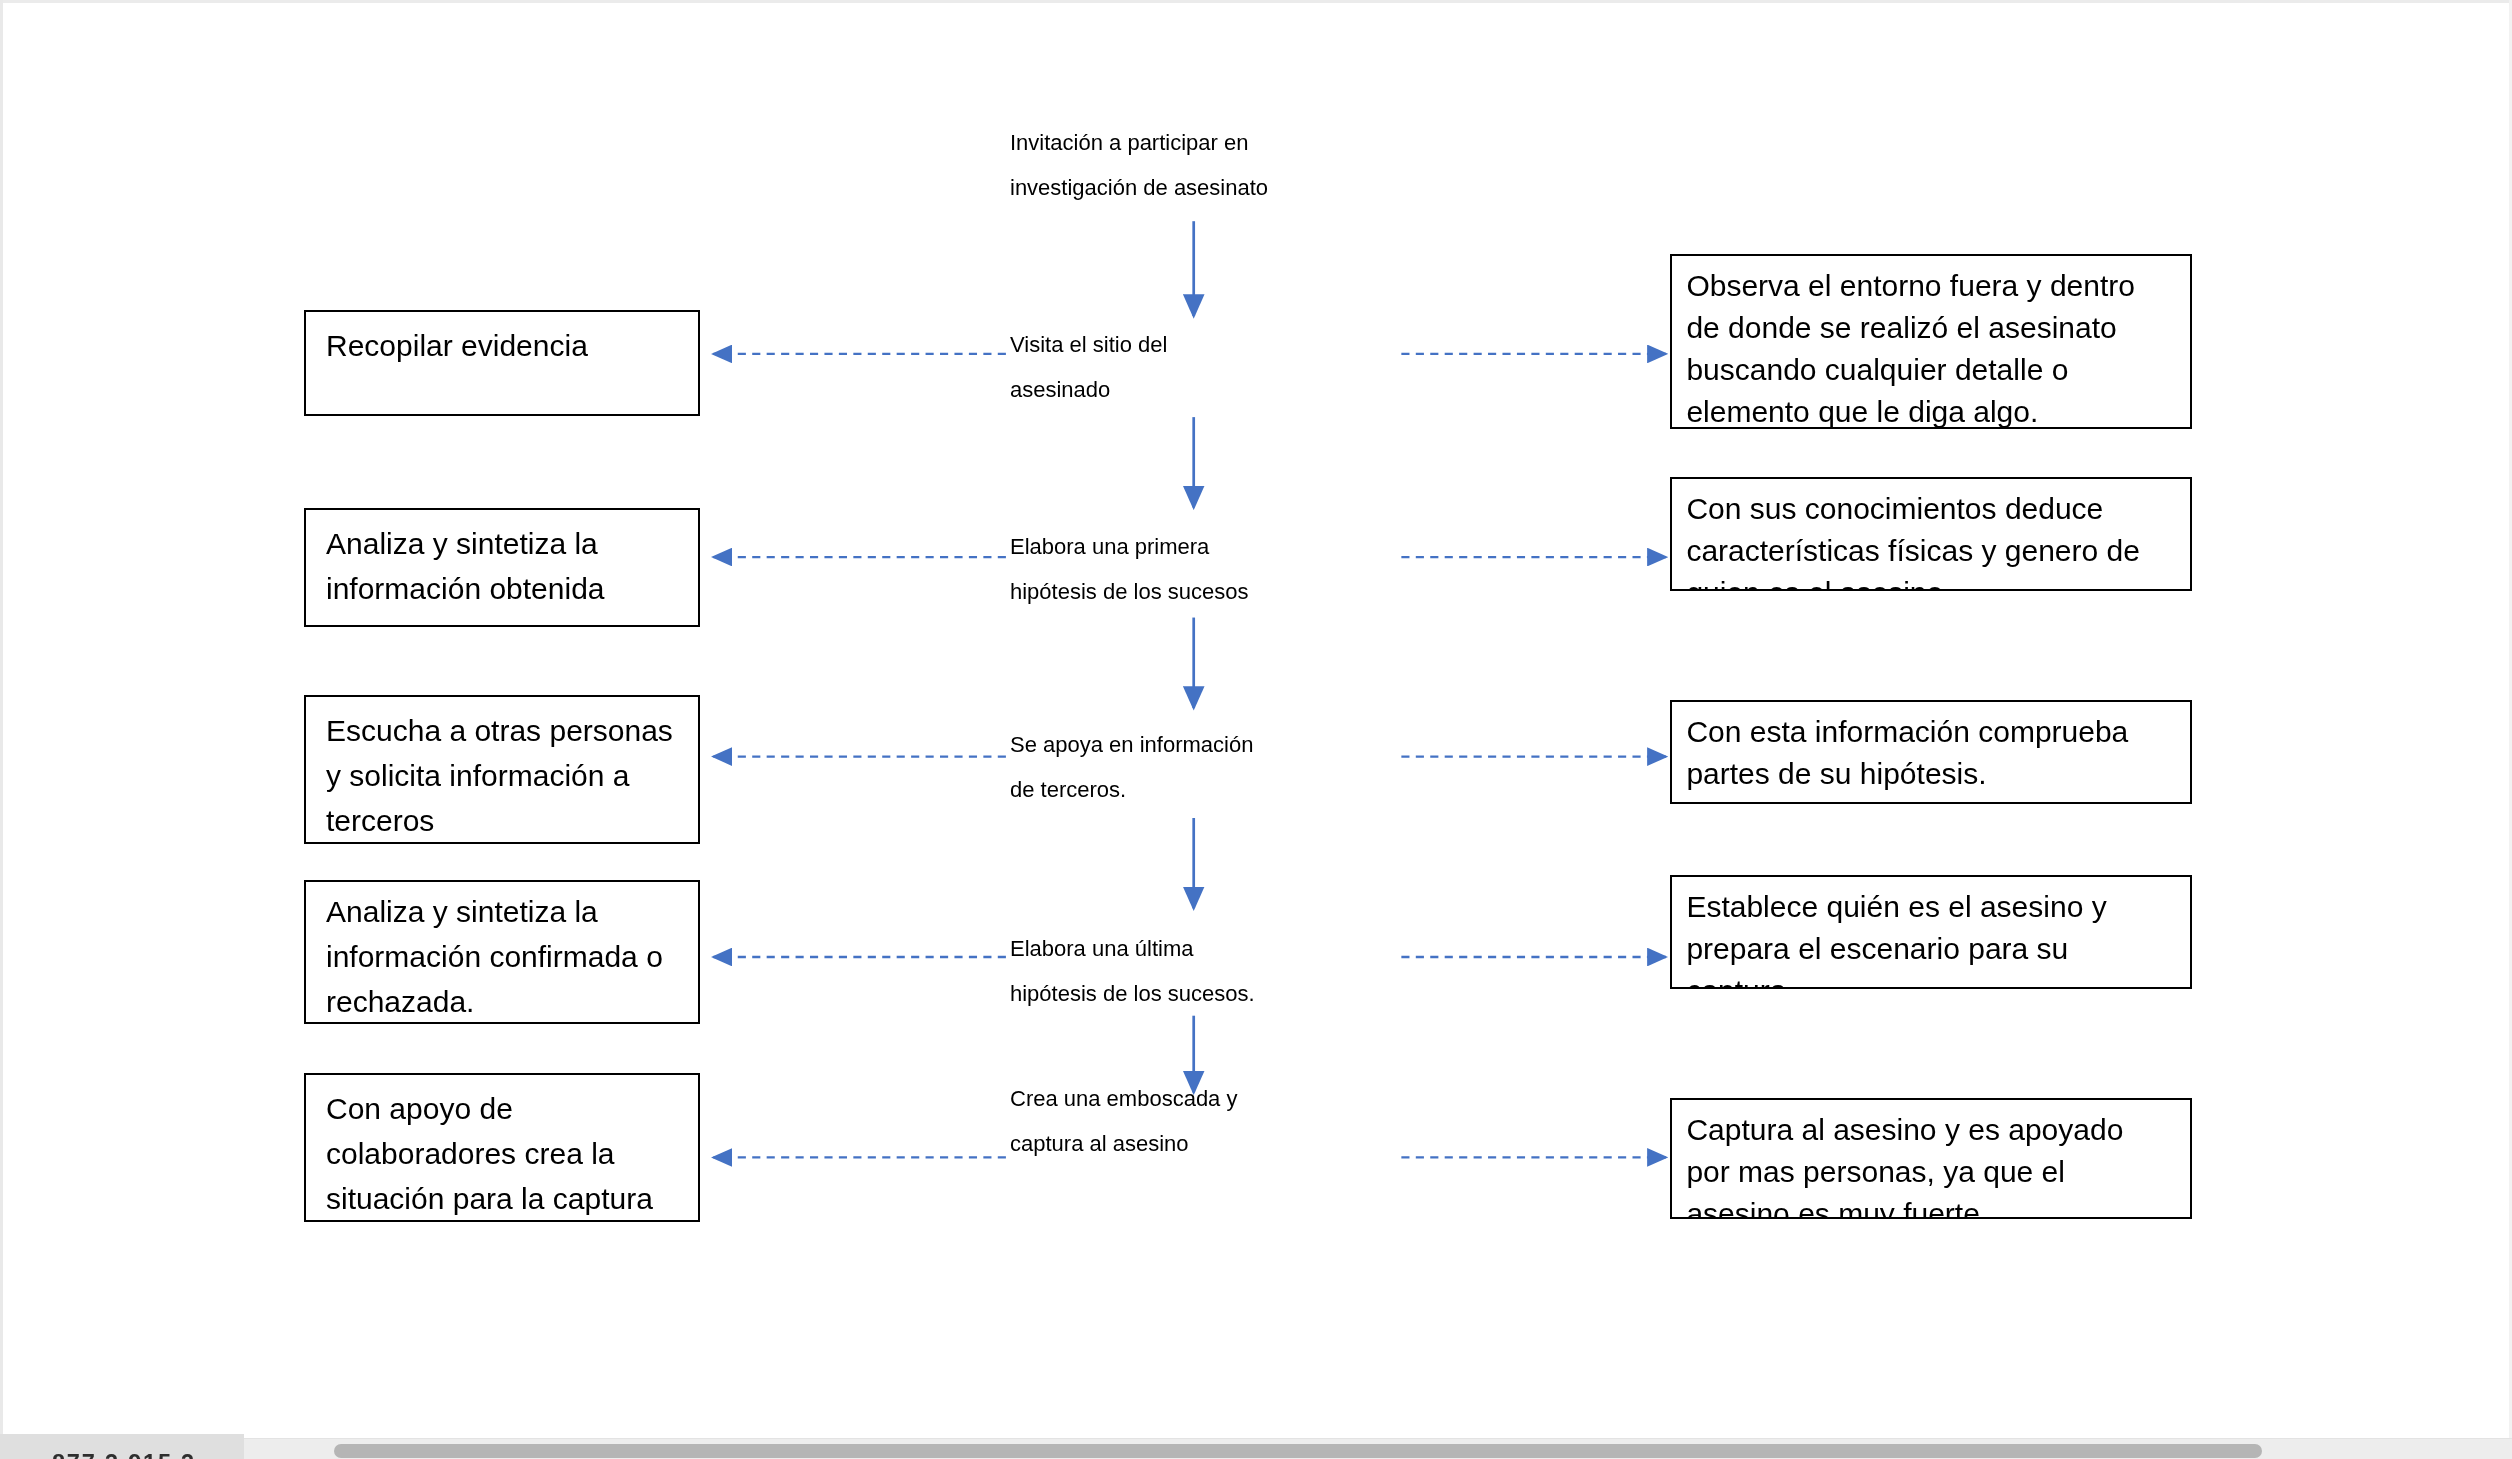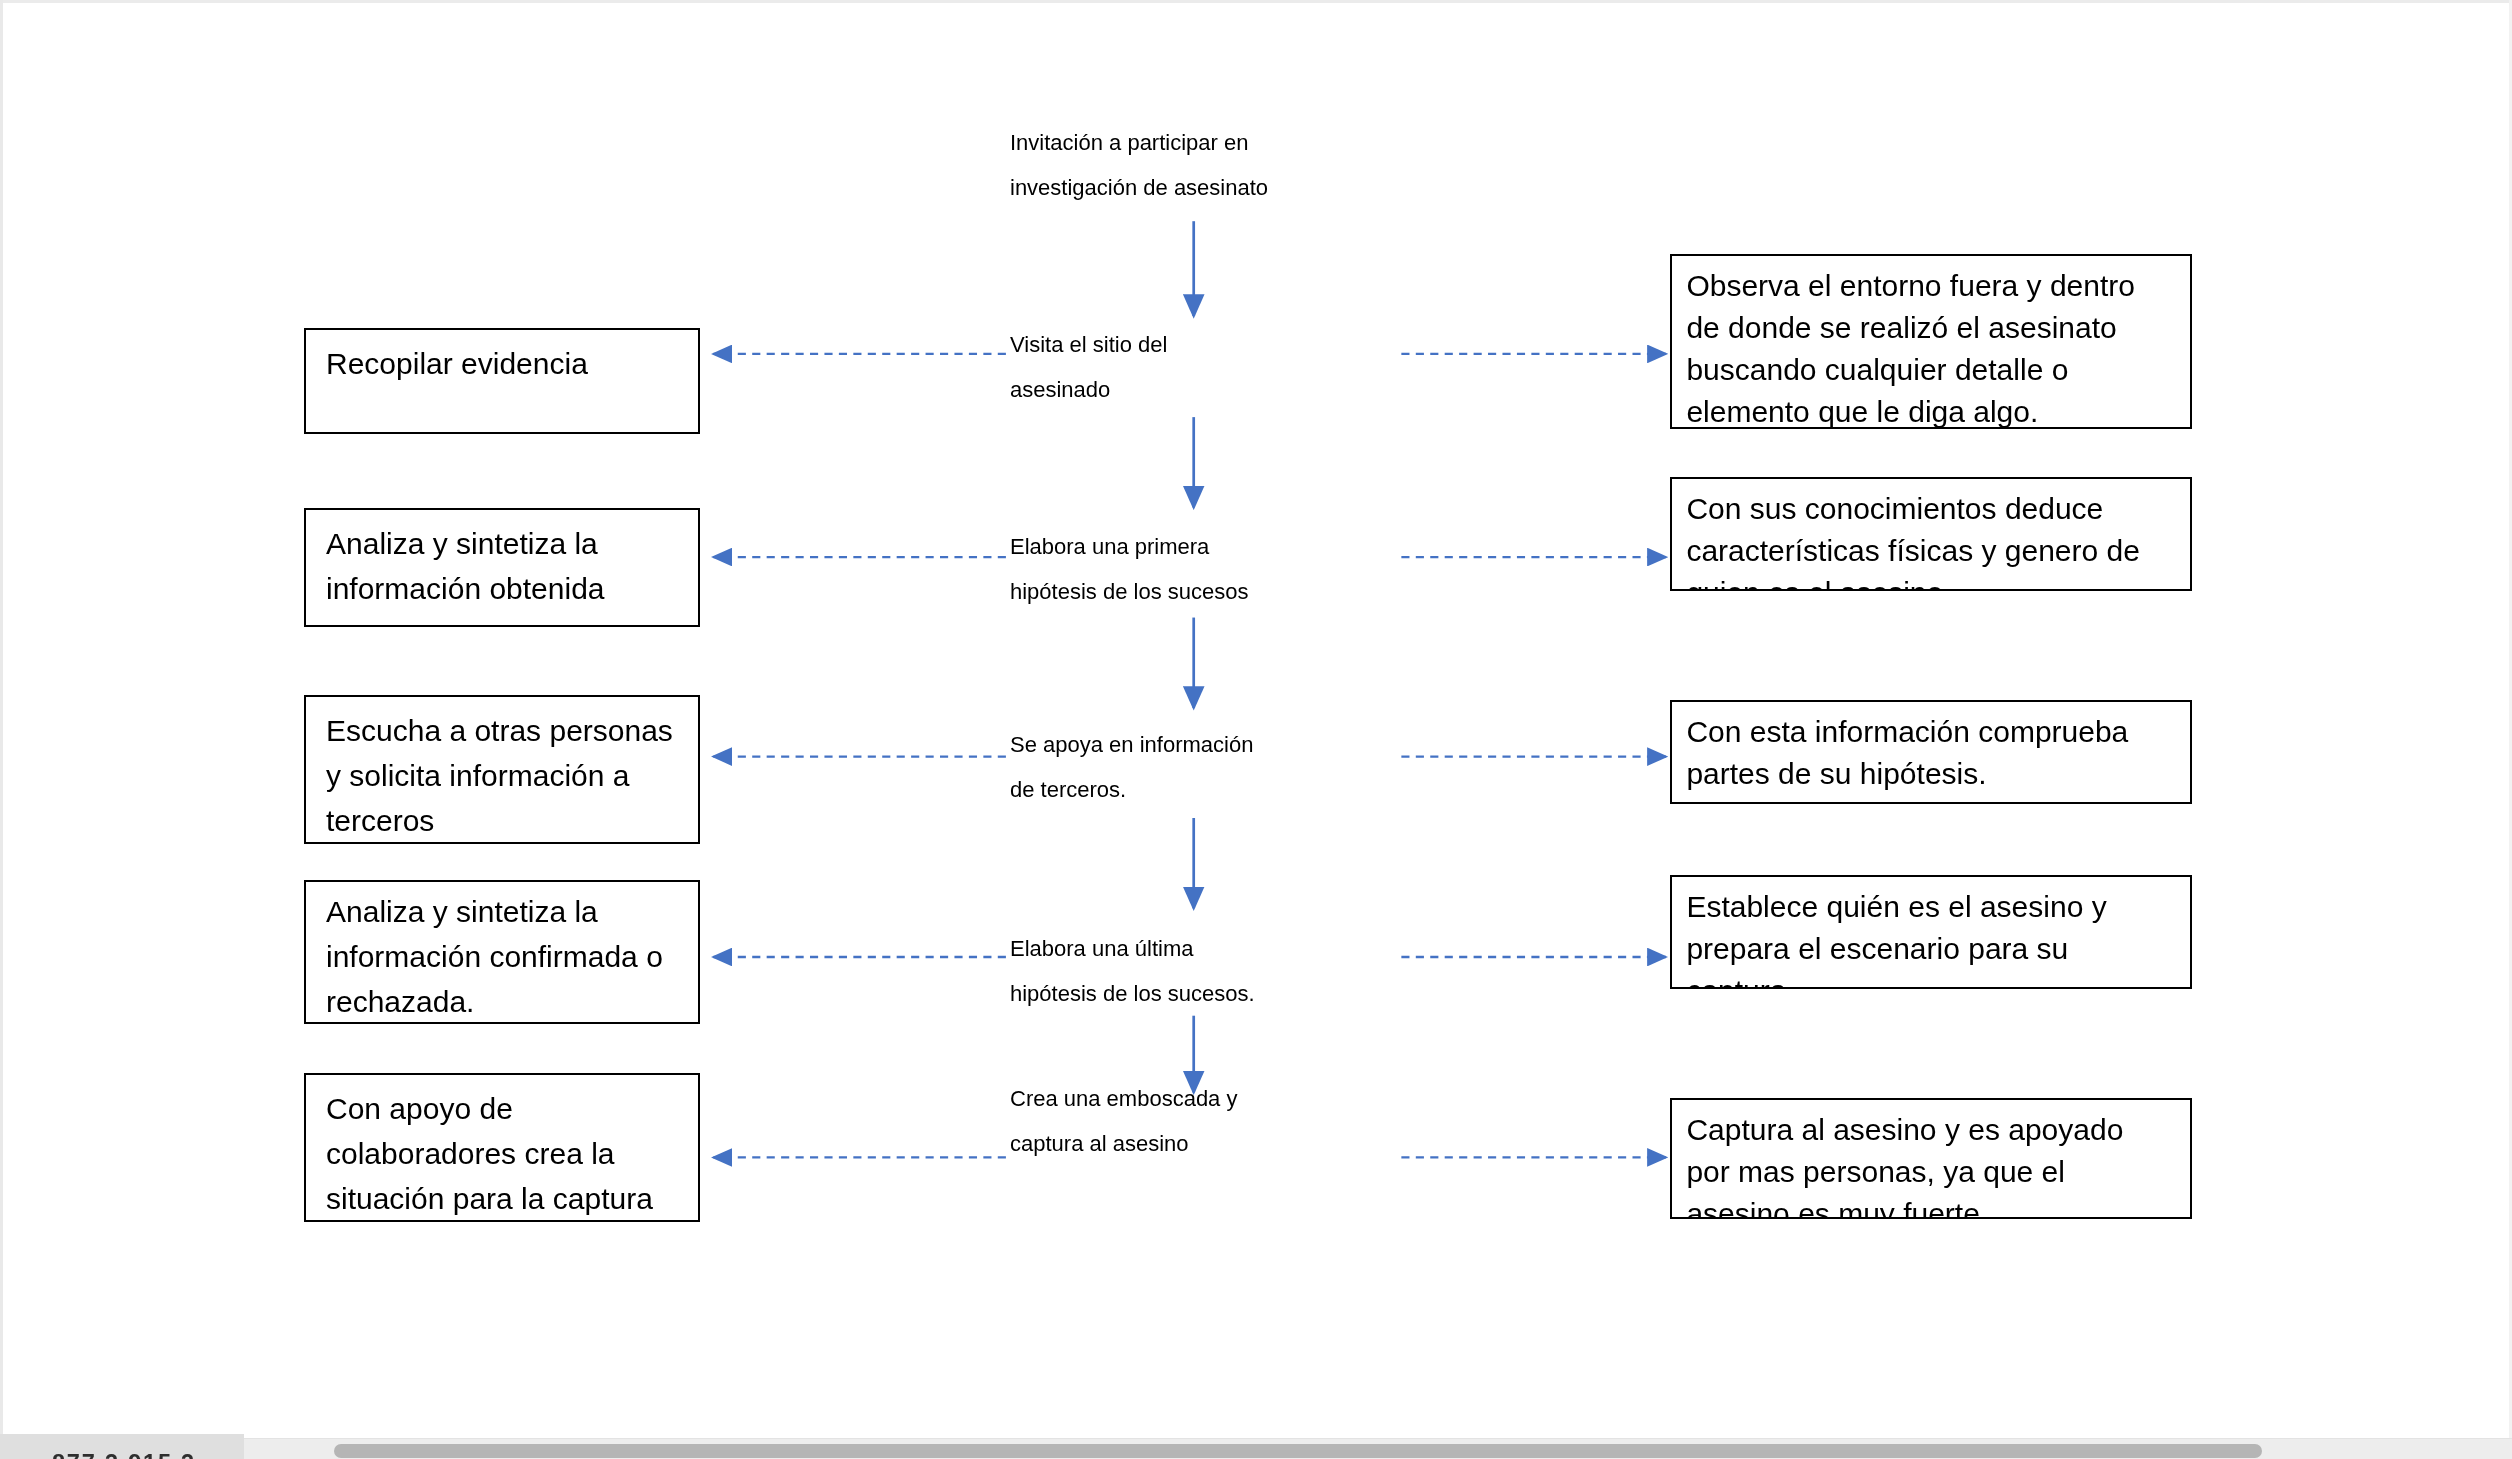"Recopilar evidencia" div.box { top: 328px -> 310px }
